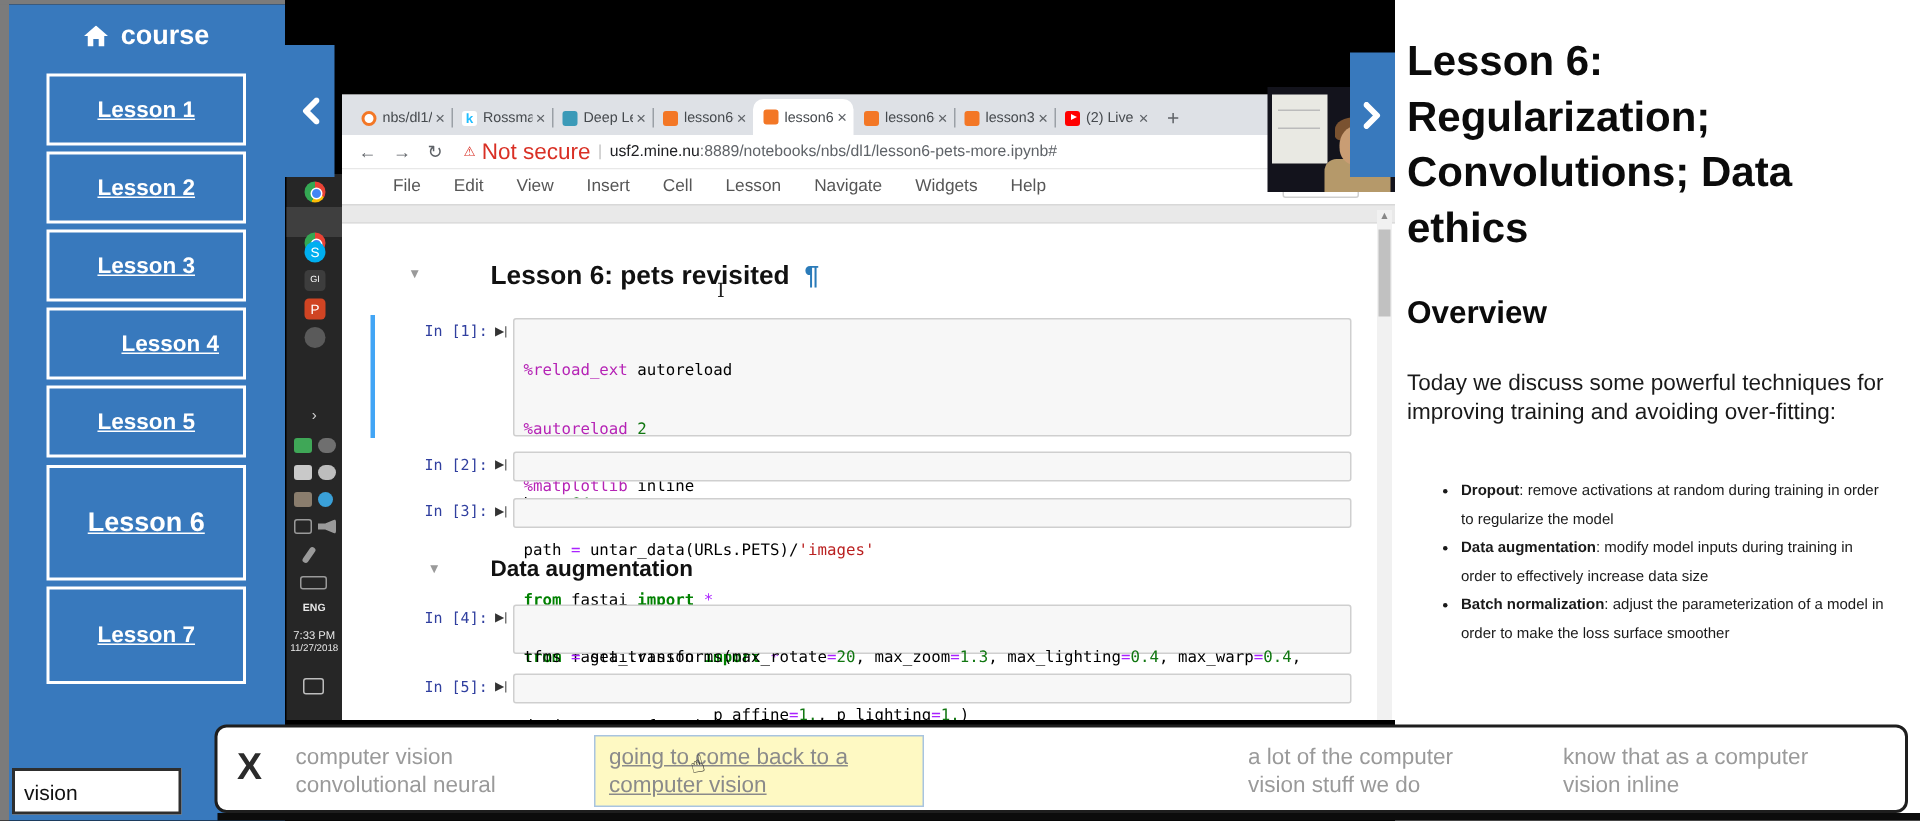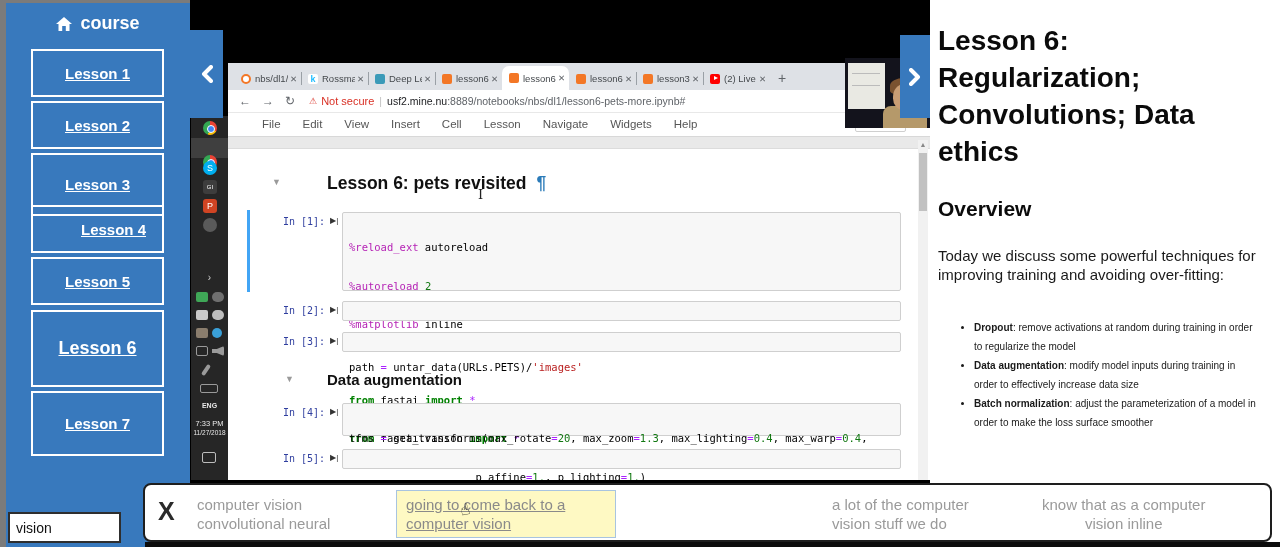"Not secure" .notsecure { font-size: 11px -> 15px }
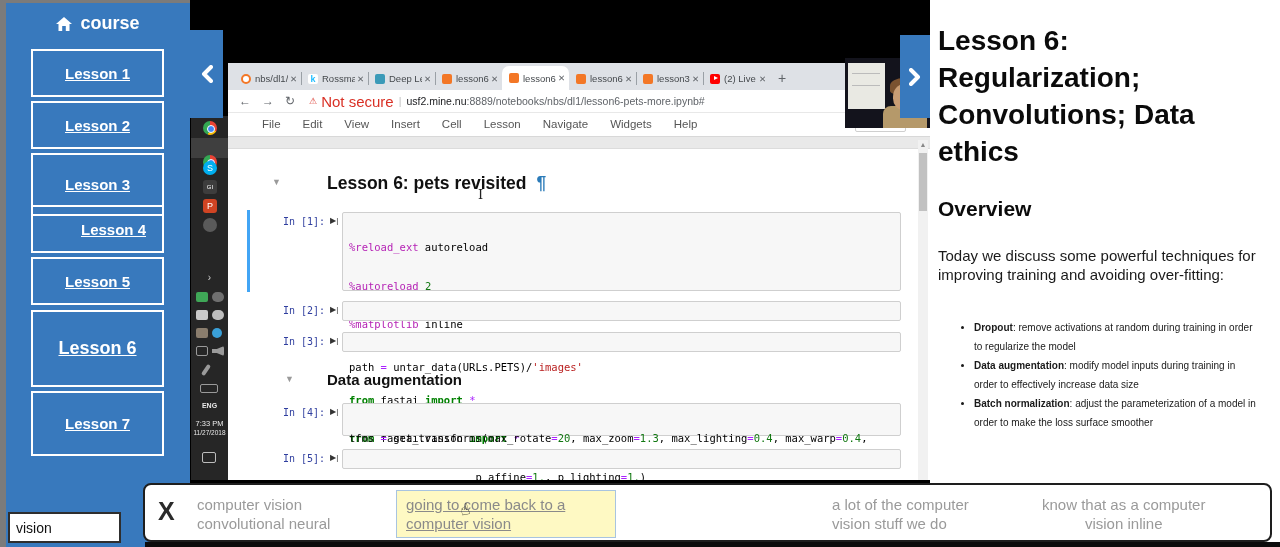"Lesson 3" .lesson-3 { height: 63px -> 48px }
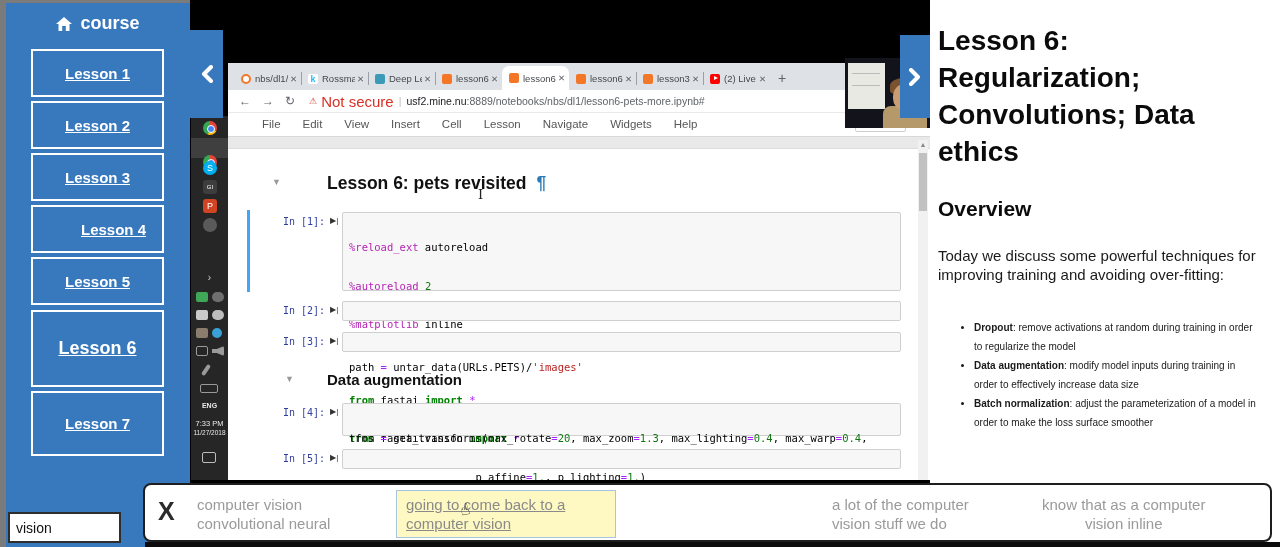"know that as a computer" .tr-5 { text-align: center -> none }
